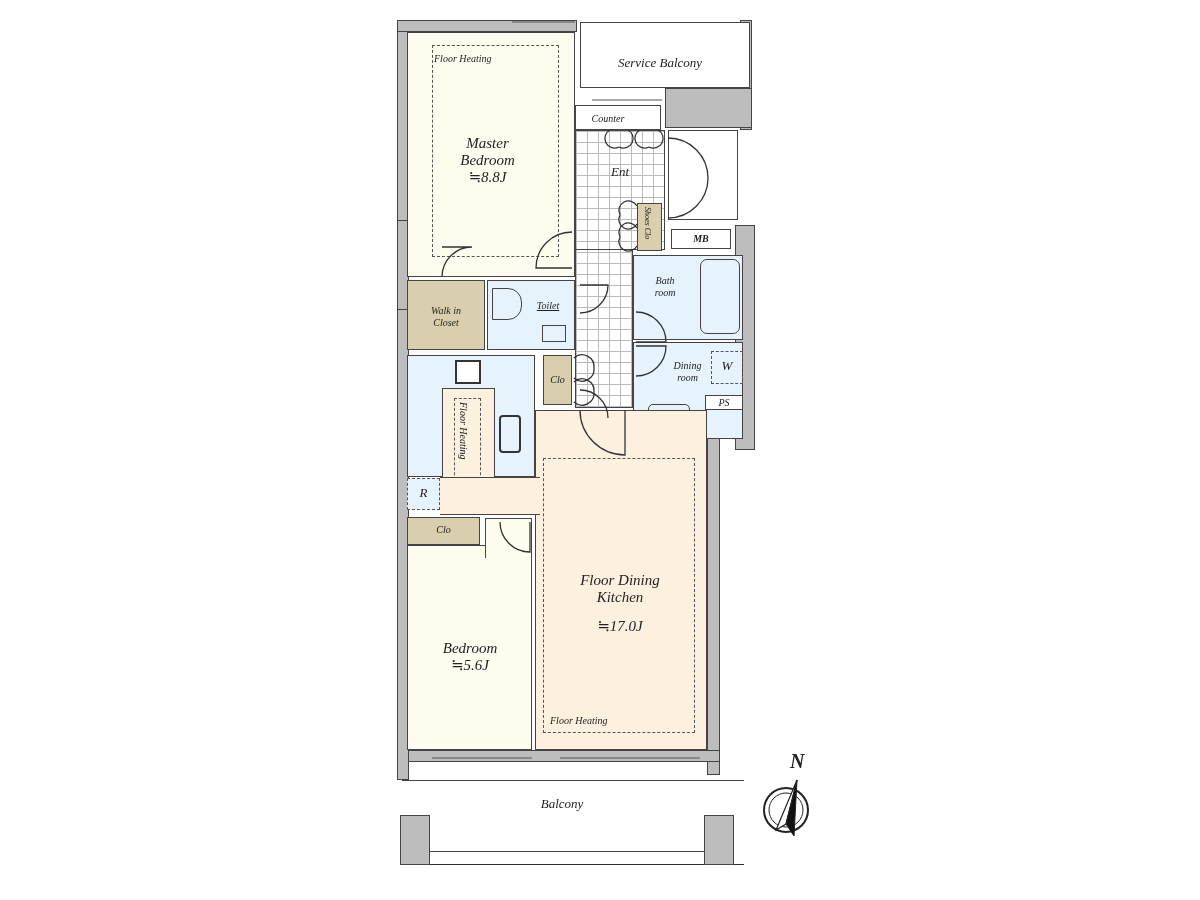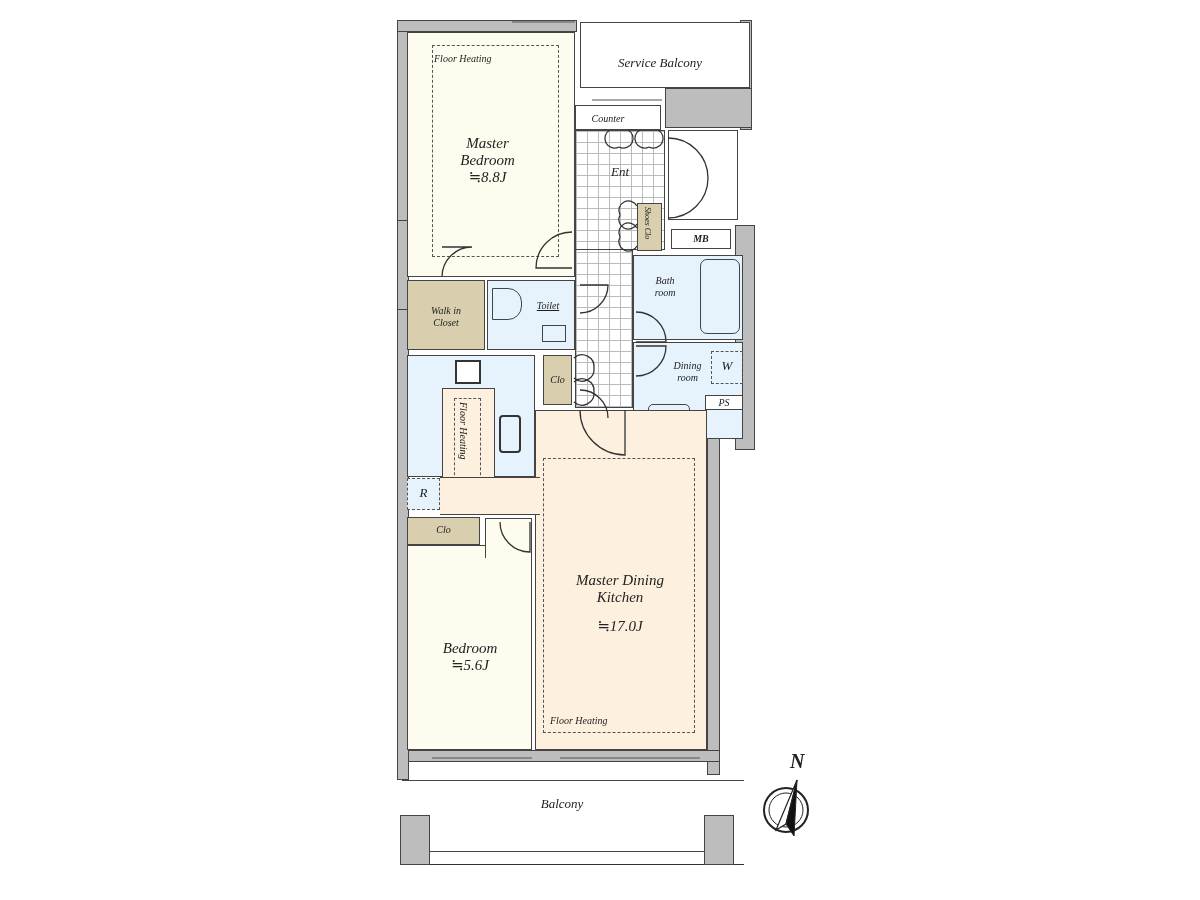"Master Dining" div.lbl { text: Master -> Floor }
